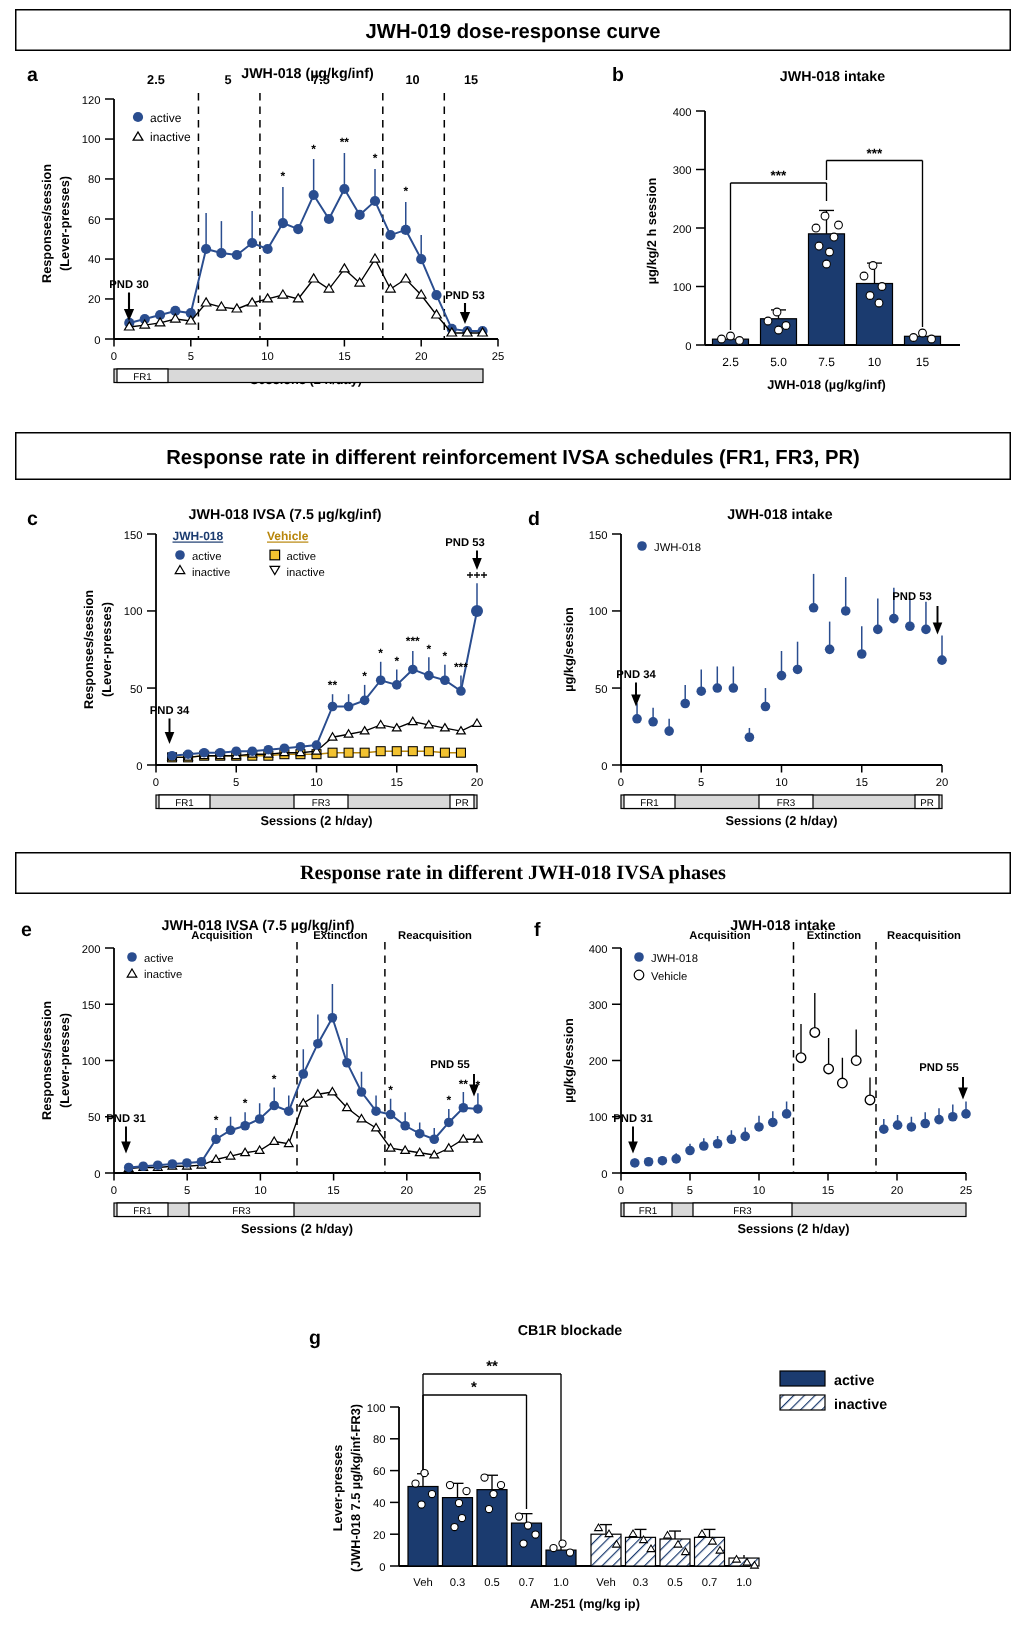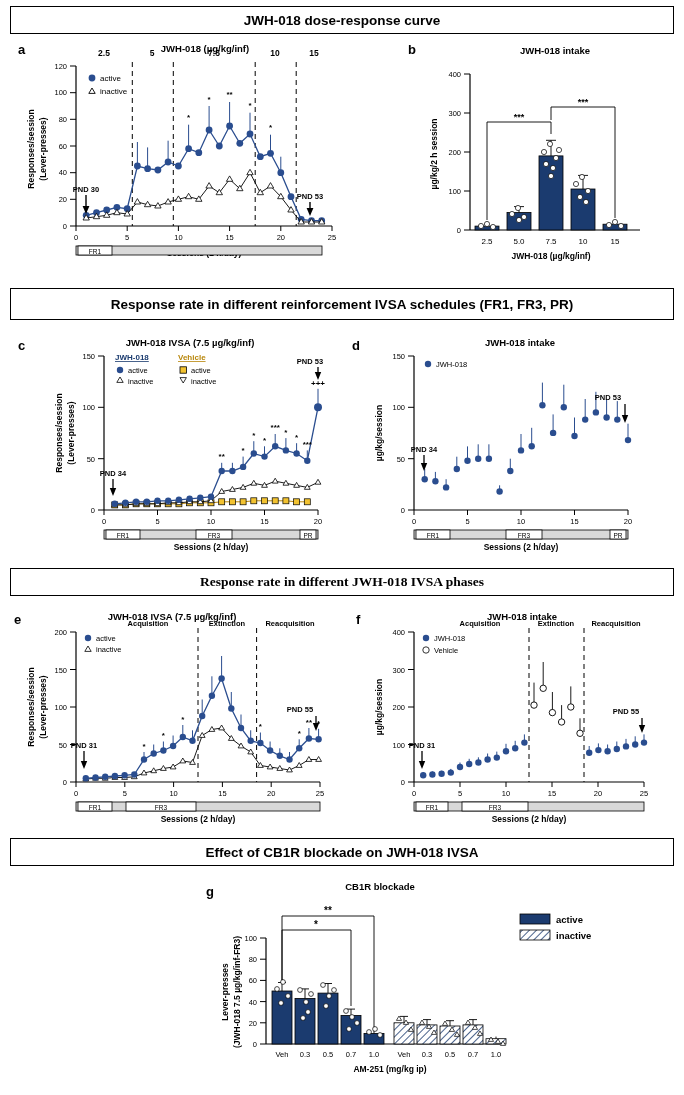"JWH-018 dose-response curve" span { text: JWH-018 -> JWH-019 }
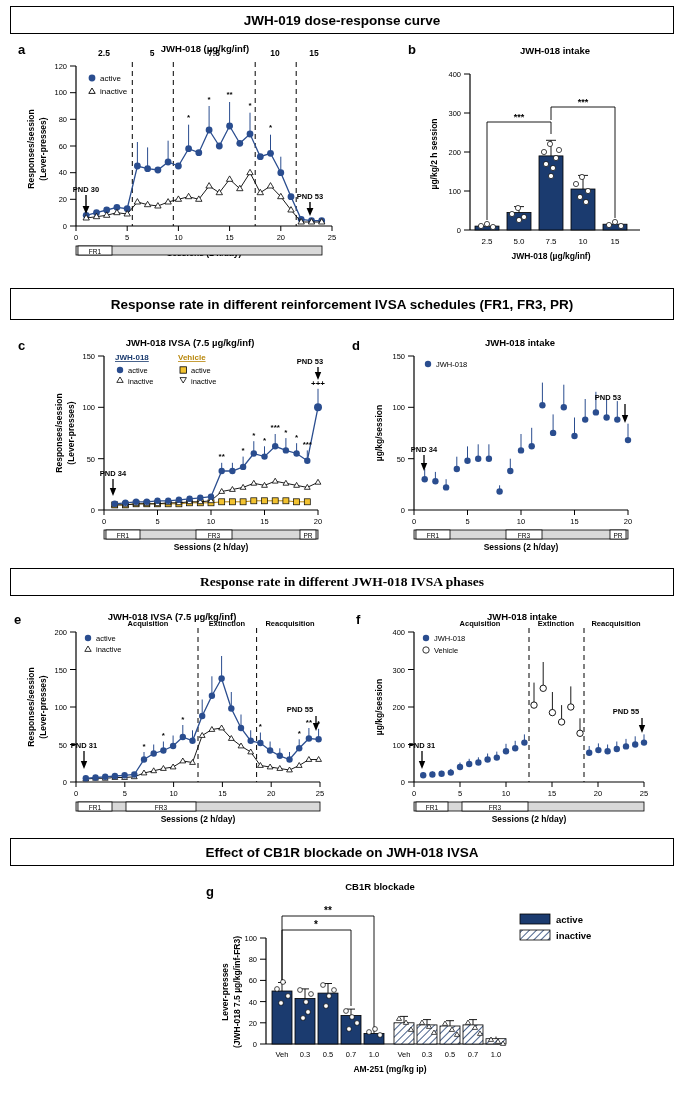"Effect of CB1R blockade on" div.sect-title { html: <div> <span>Effect of CB1R blockade on JWH-018 IVSA</span> </div> -> none }
